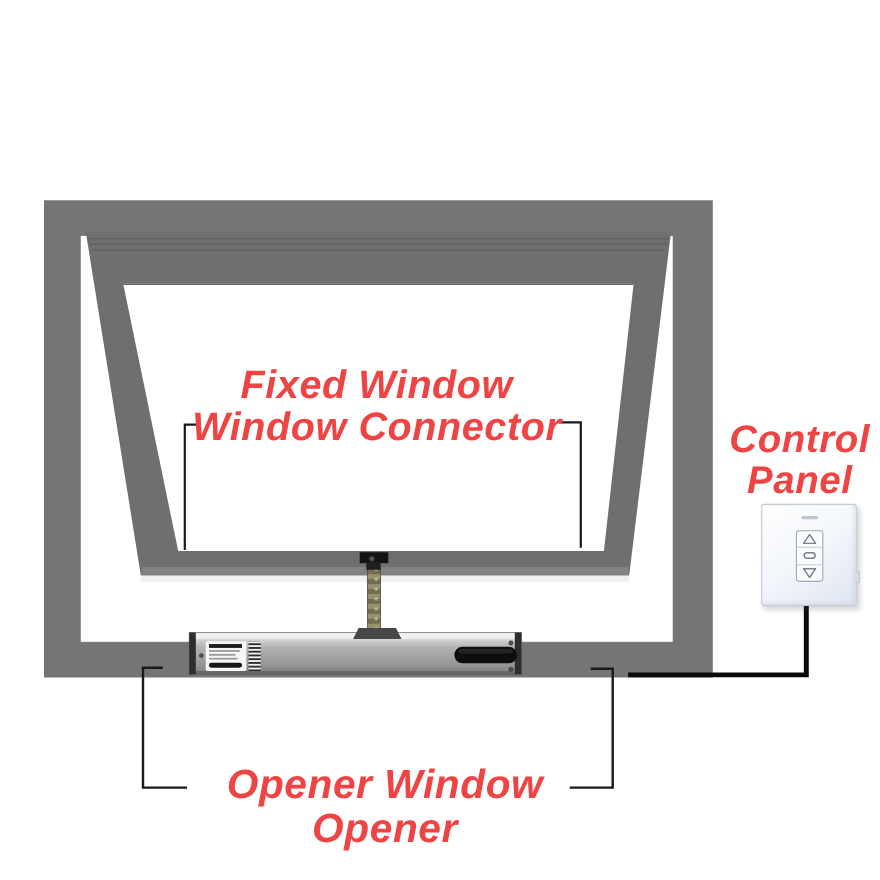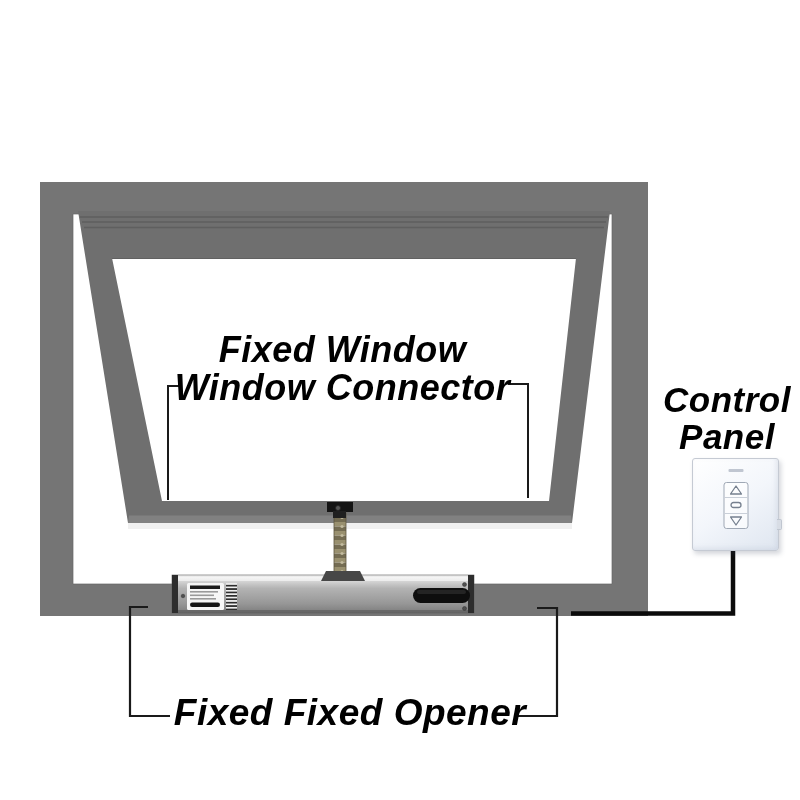"Fixed Window" .diagram-label { color: #000000 -> #ef4444 }
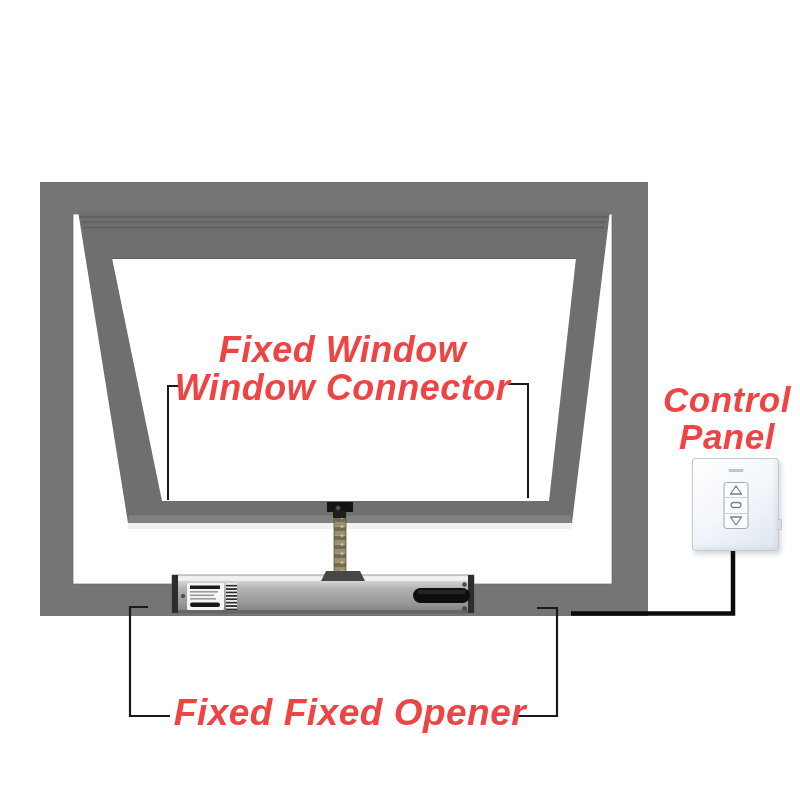"Fixed Fixed Opener" span { text: Fixed Fixed -> Opener Window }
